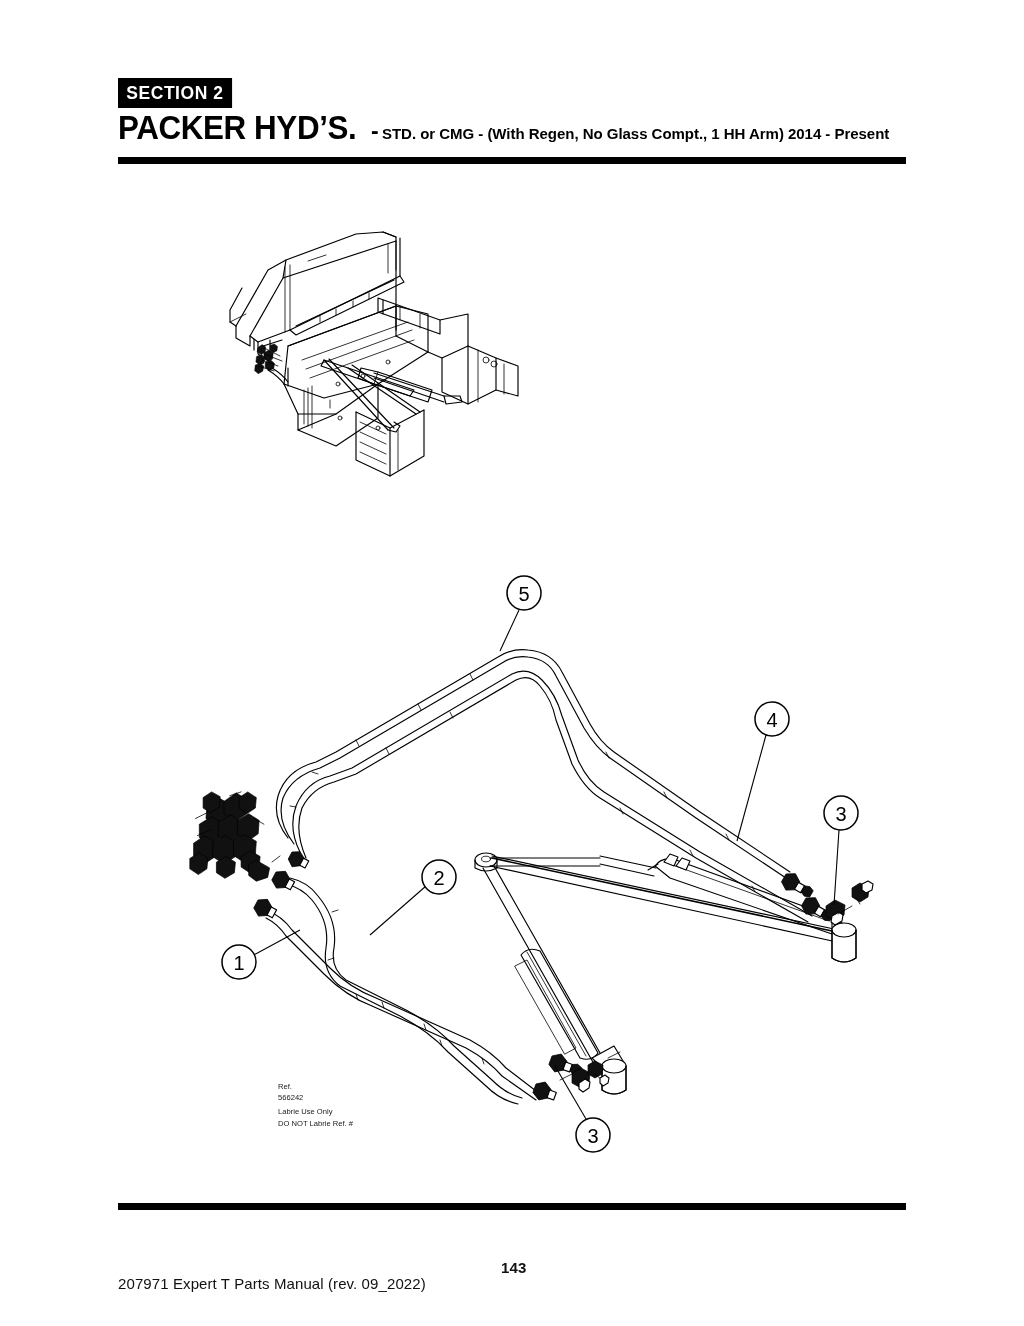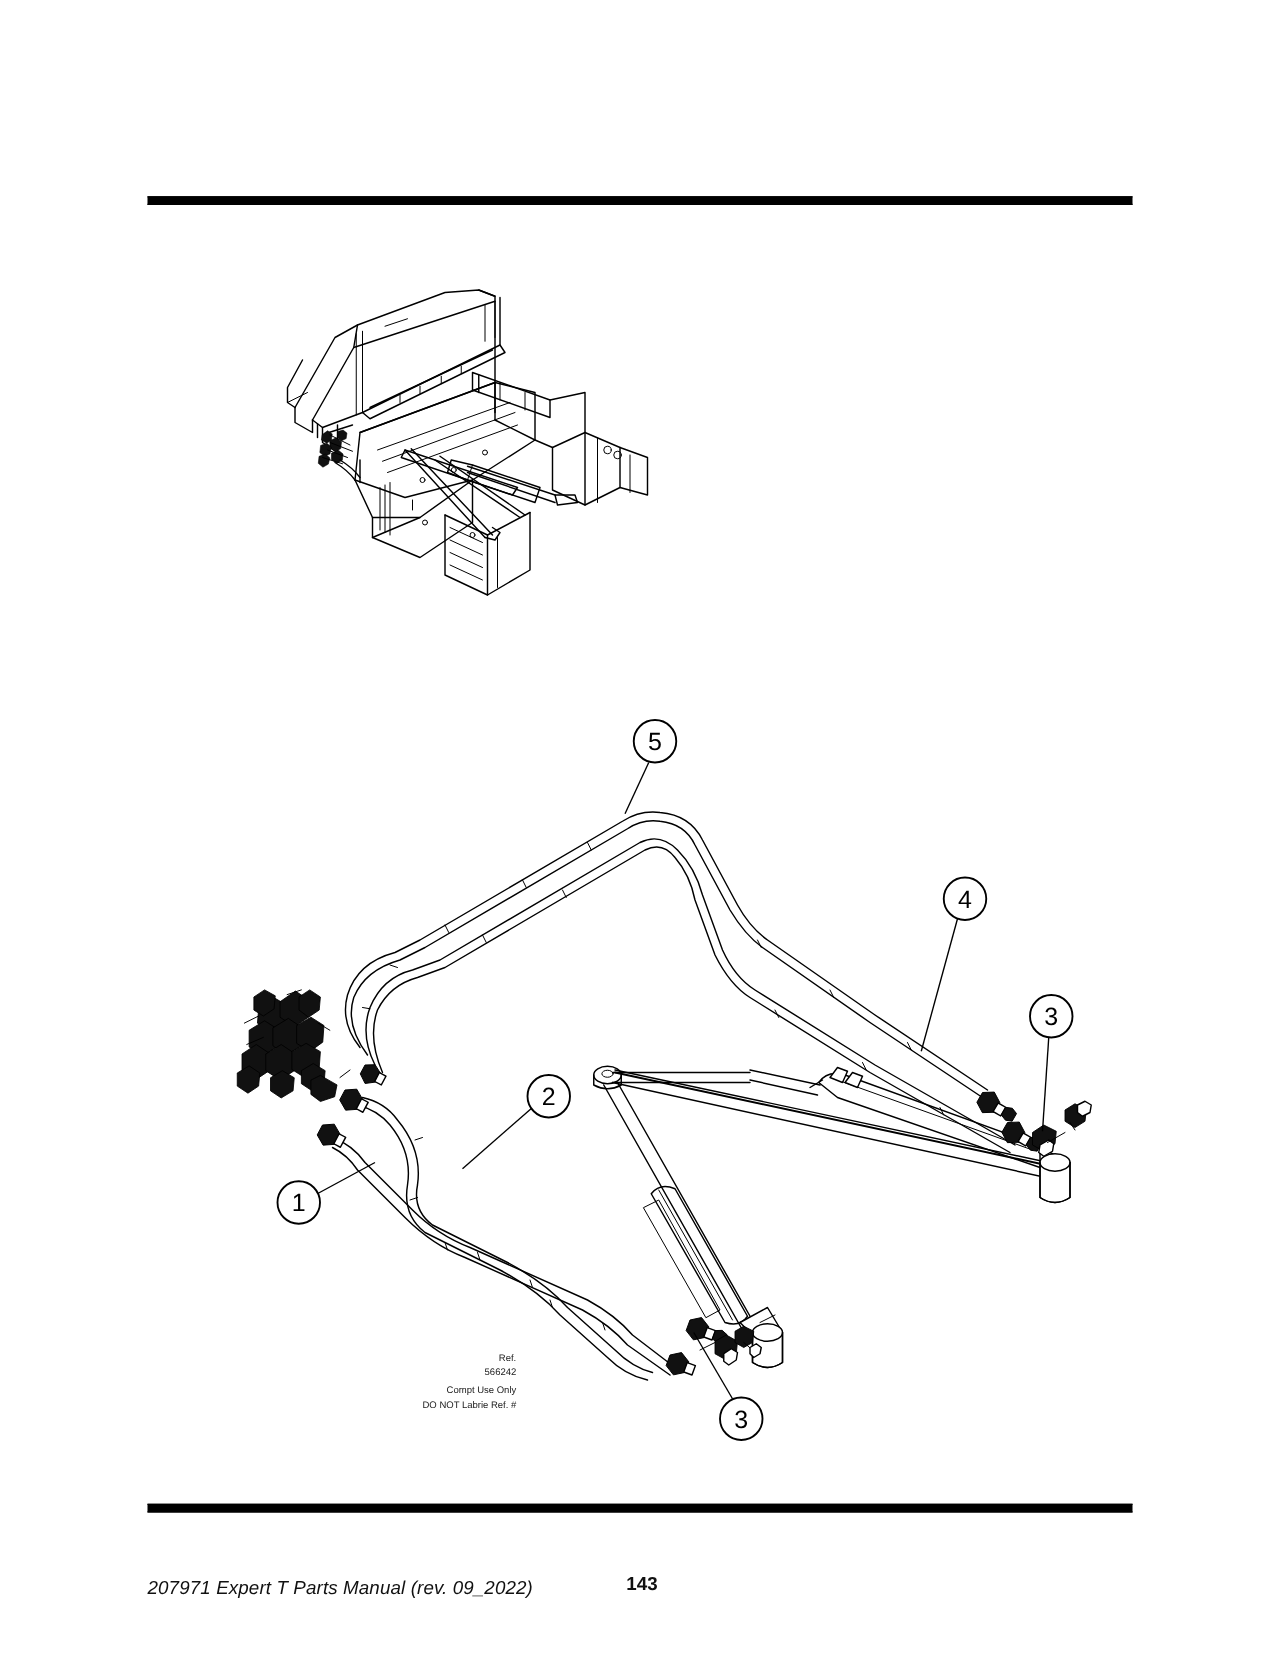"SECTION 2" div { html: none -> <div> <span>SECTION 2</span> <div> <span>PACKER HYD’S.</span><span>-</span><span>STD. or CMG - (With Regen, No Glass Compt., 1 HH Arm) 2014 - Present</span> </div> </div> }
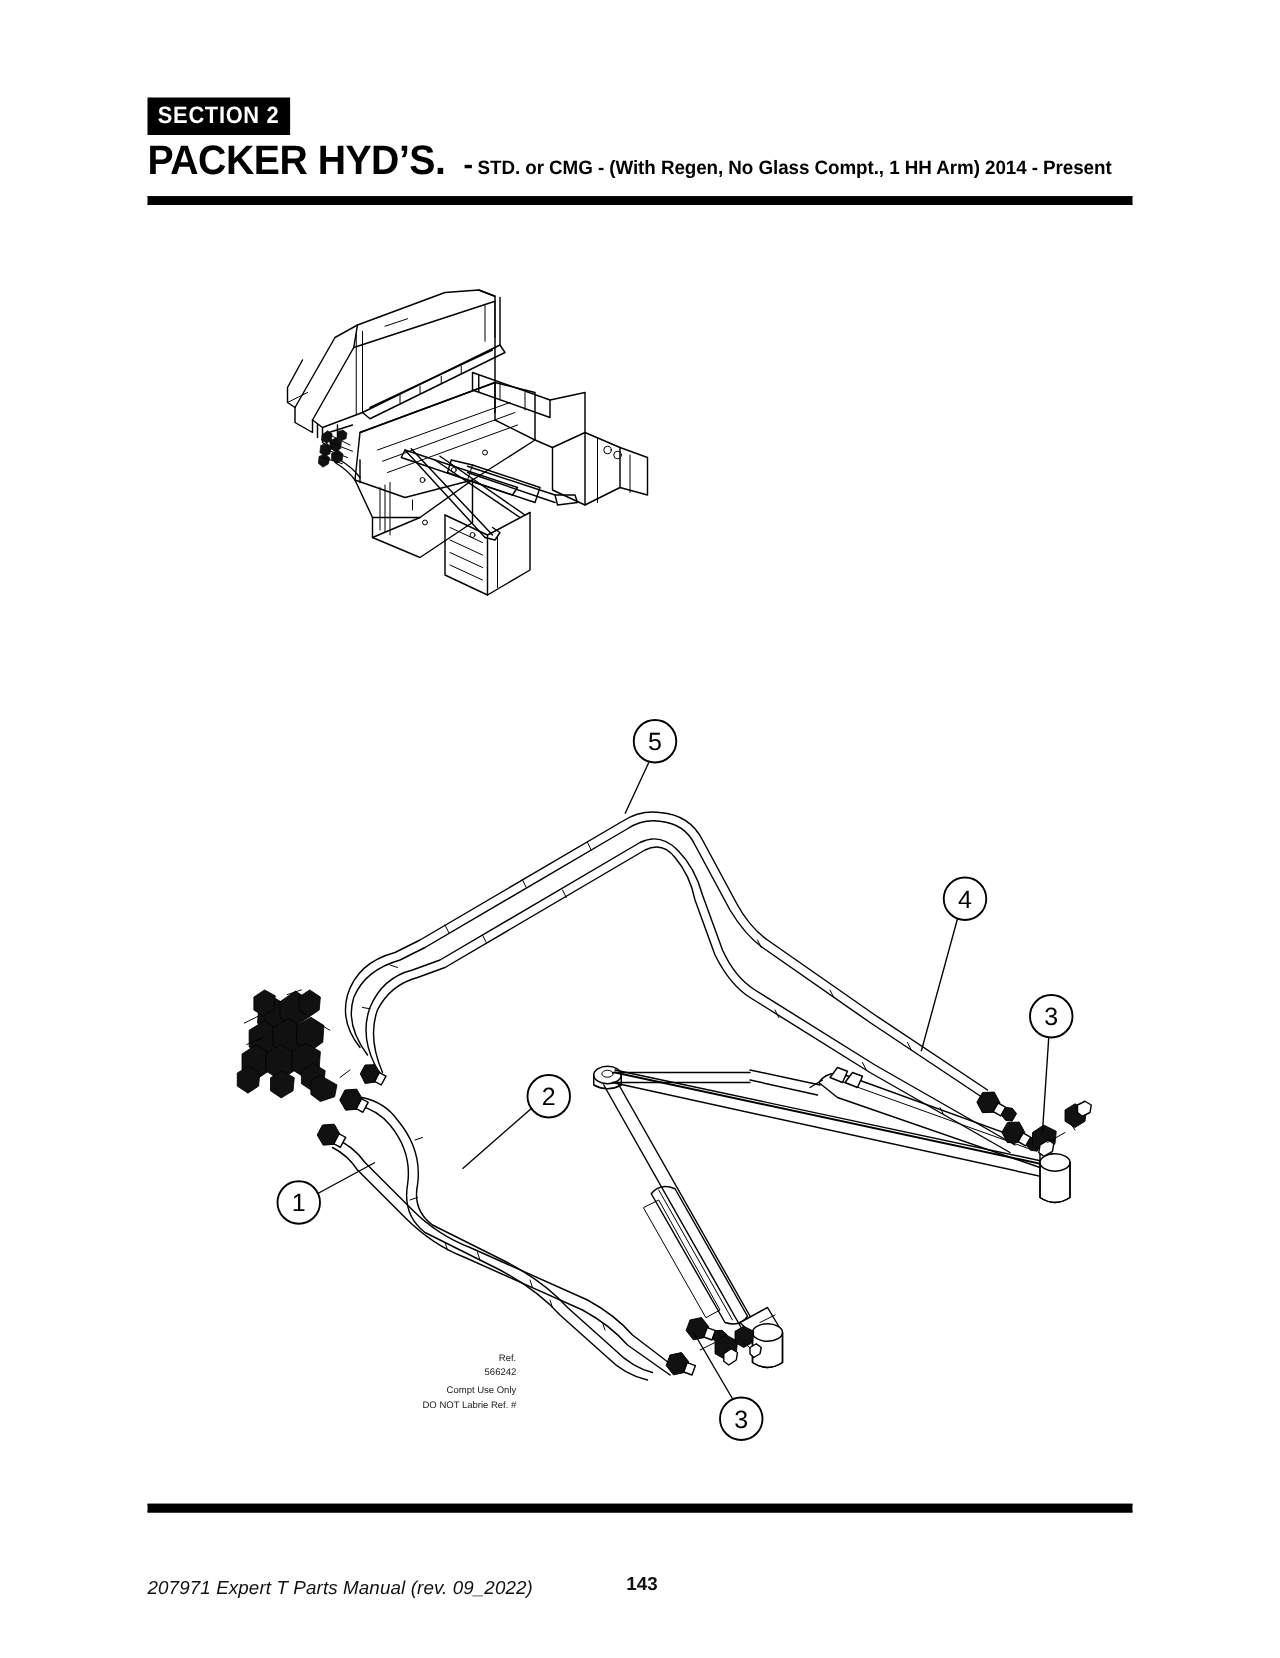"Ref." #ref-note { text-align: right -> left }
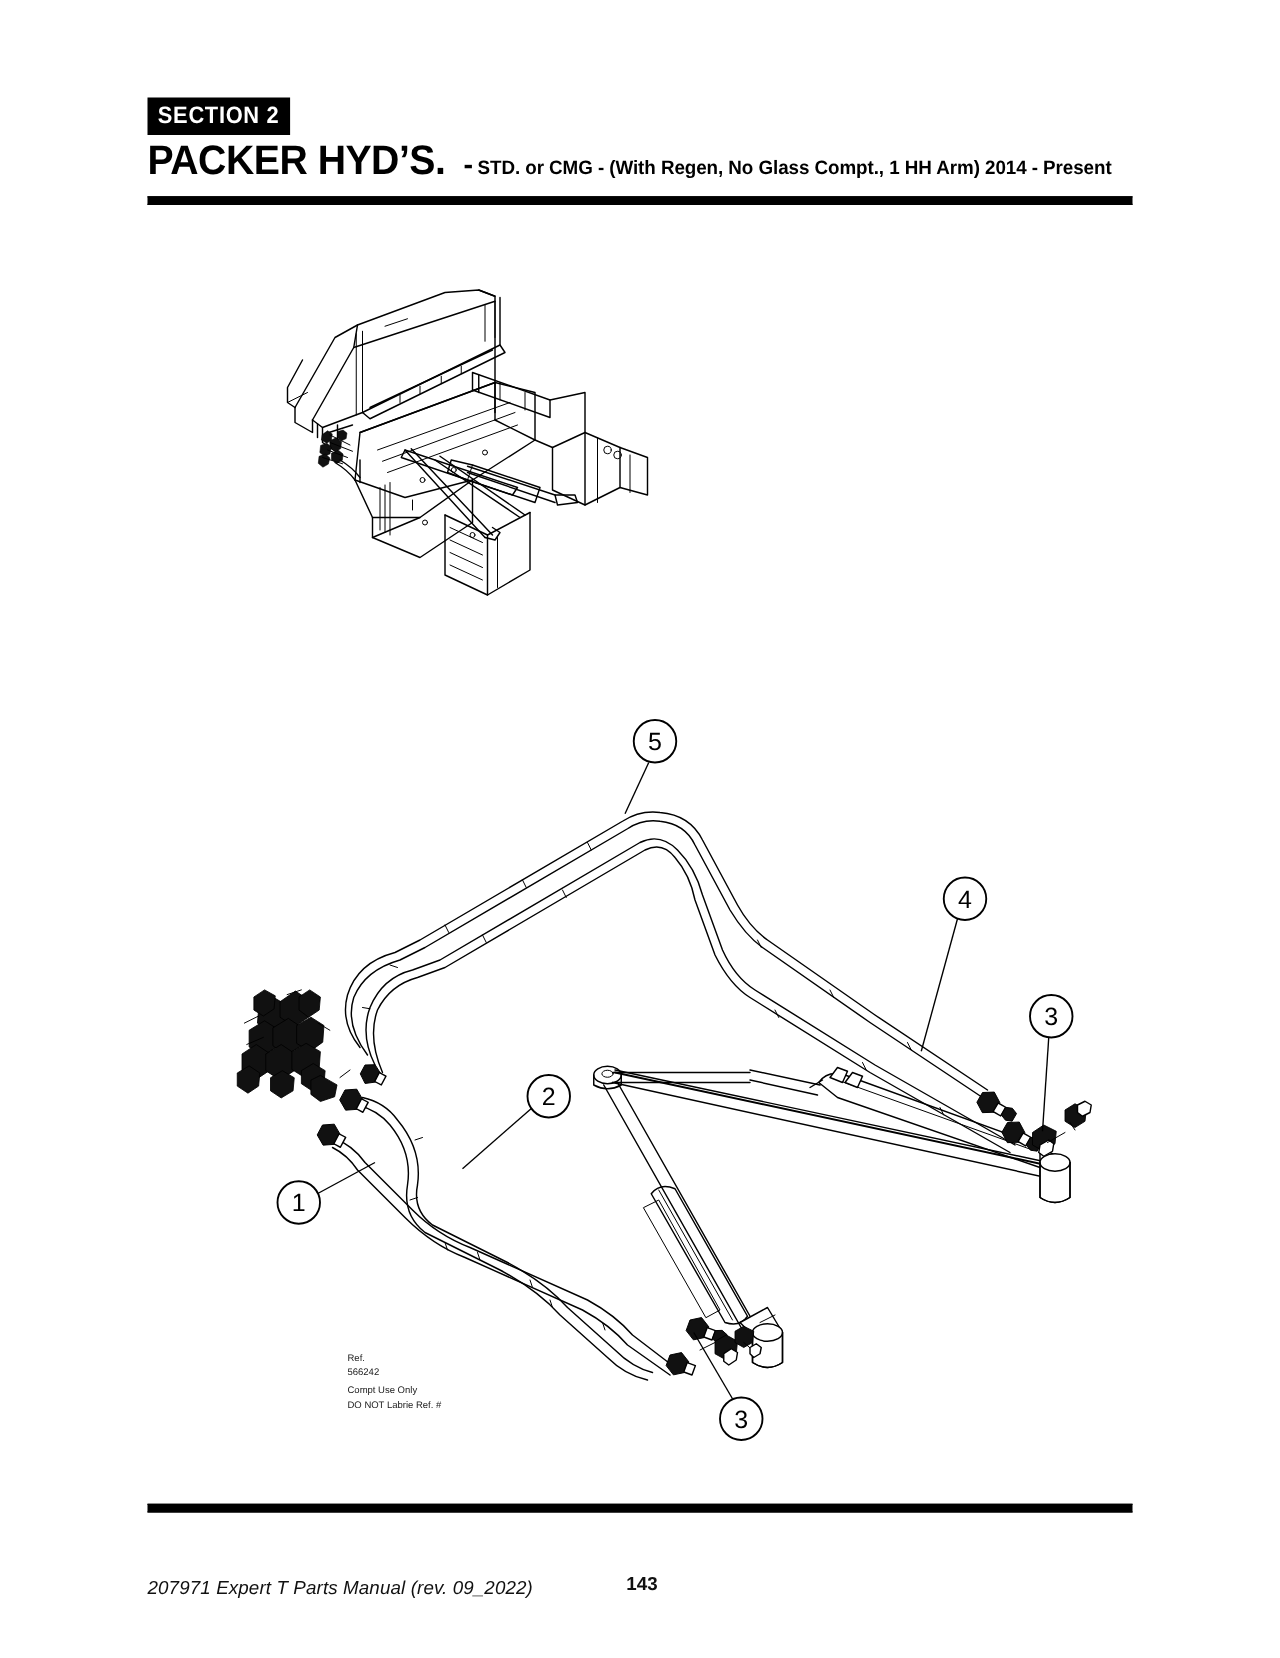"Compt Use Only" div { text: Compt -> Labrie }
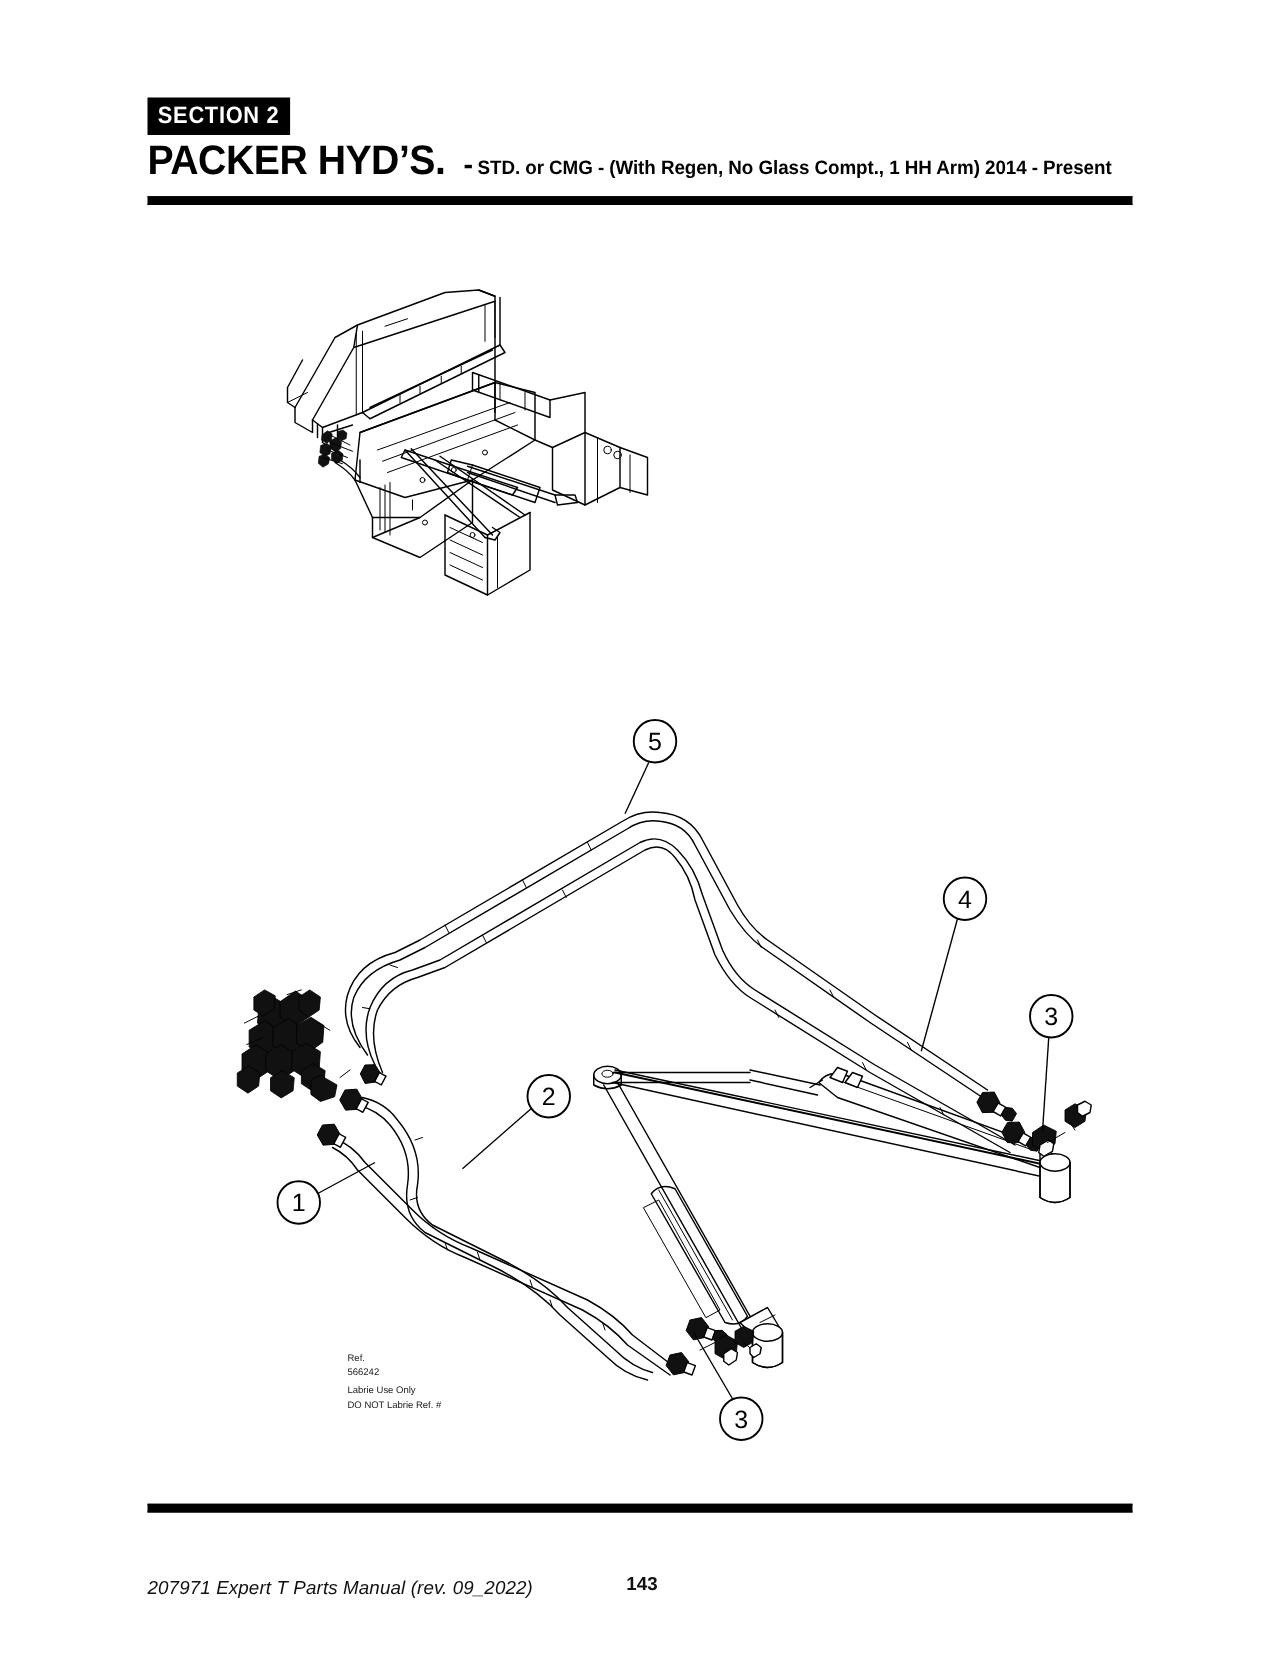"207971 Expert T Parts Manual" #footer-doc { font-style: italic -> none; top: 3px -> 16px }
